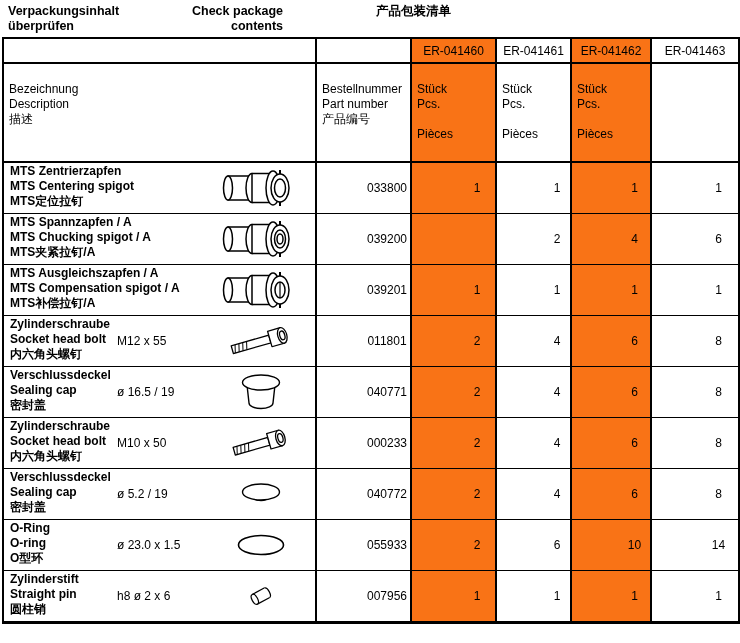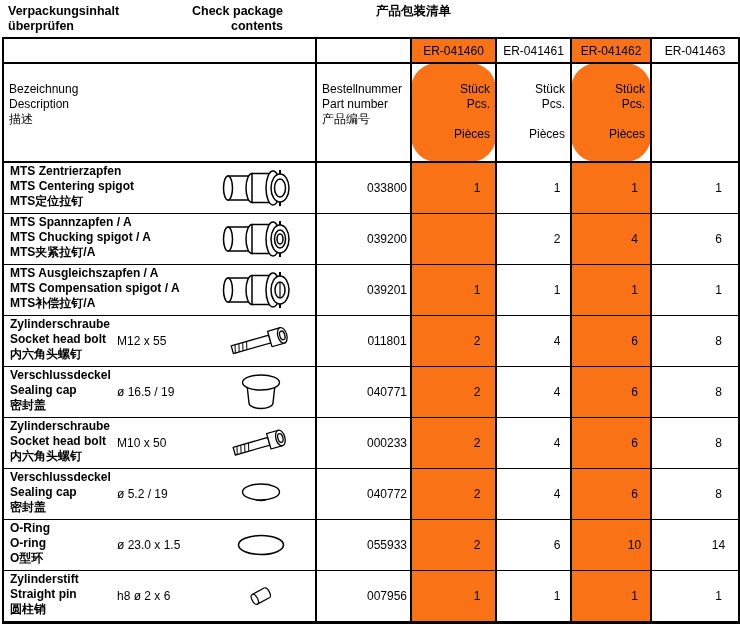"Stück" .qty-hdr { border-radius: 26px -> none; text-align: right -> left }
